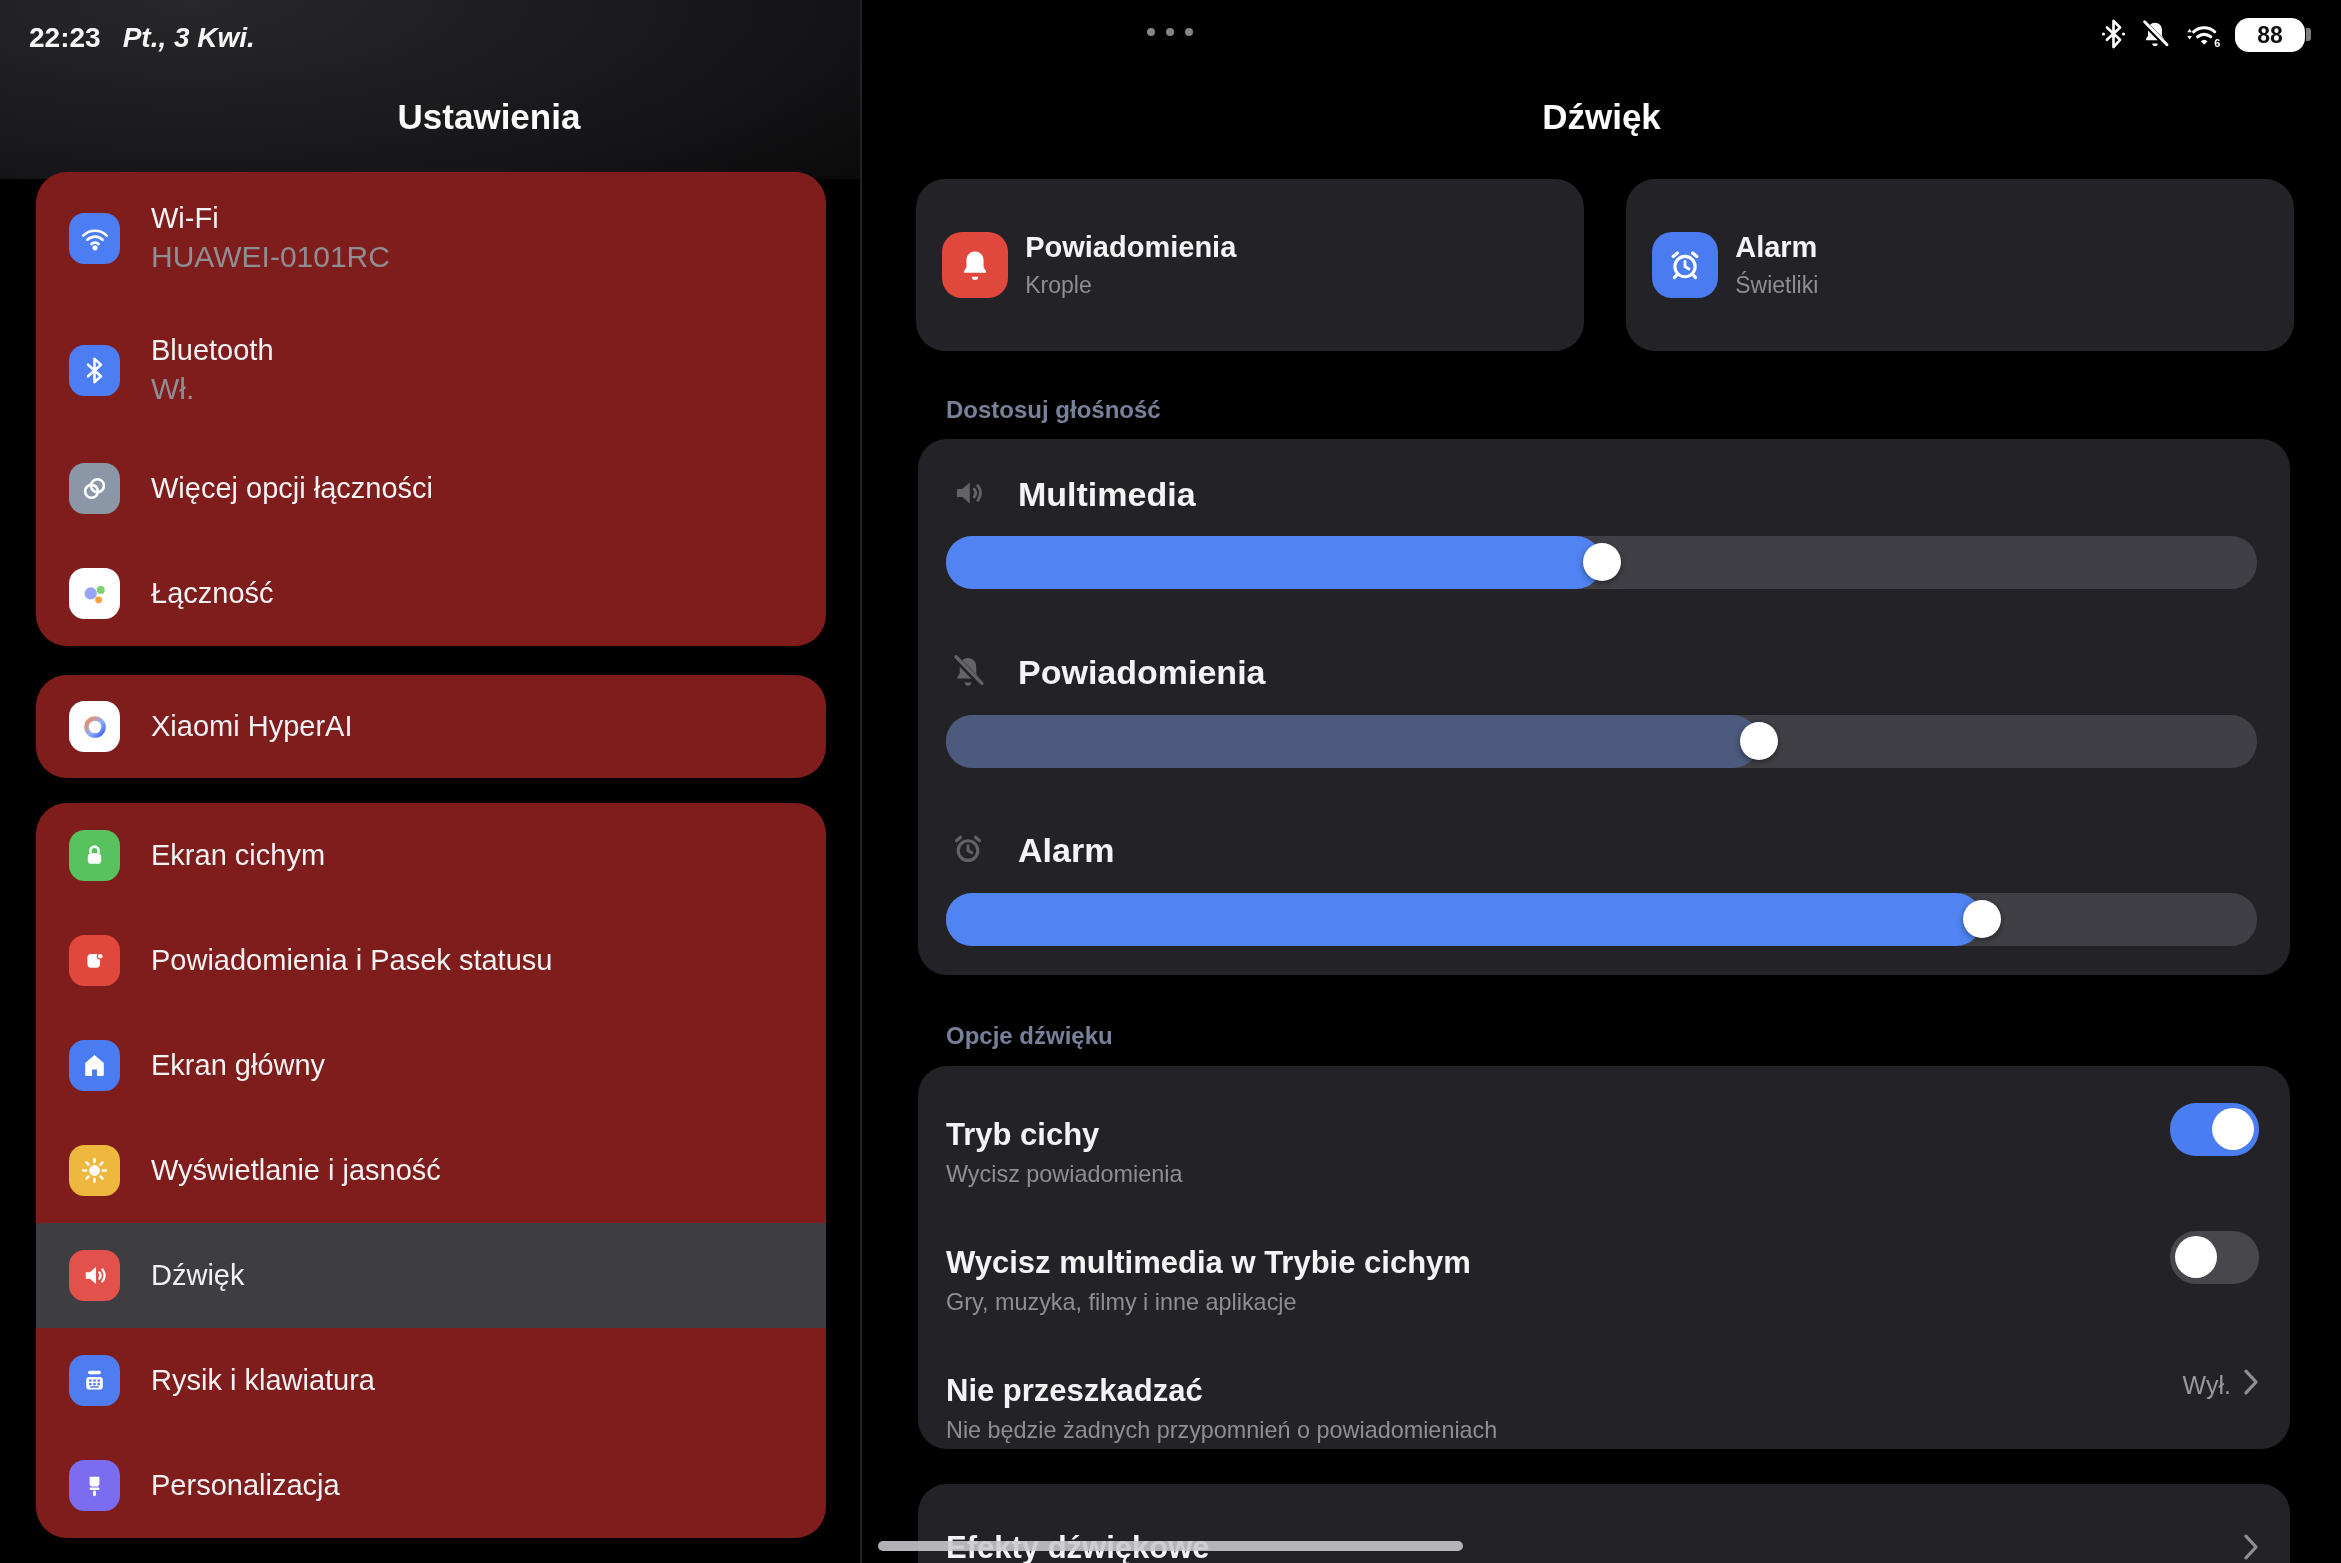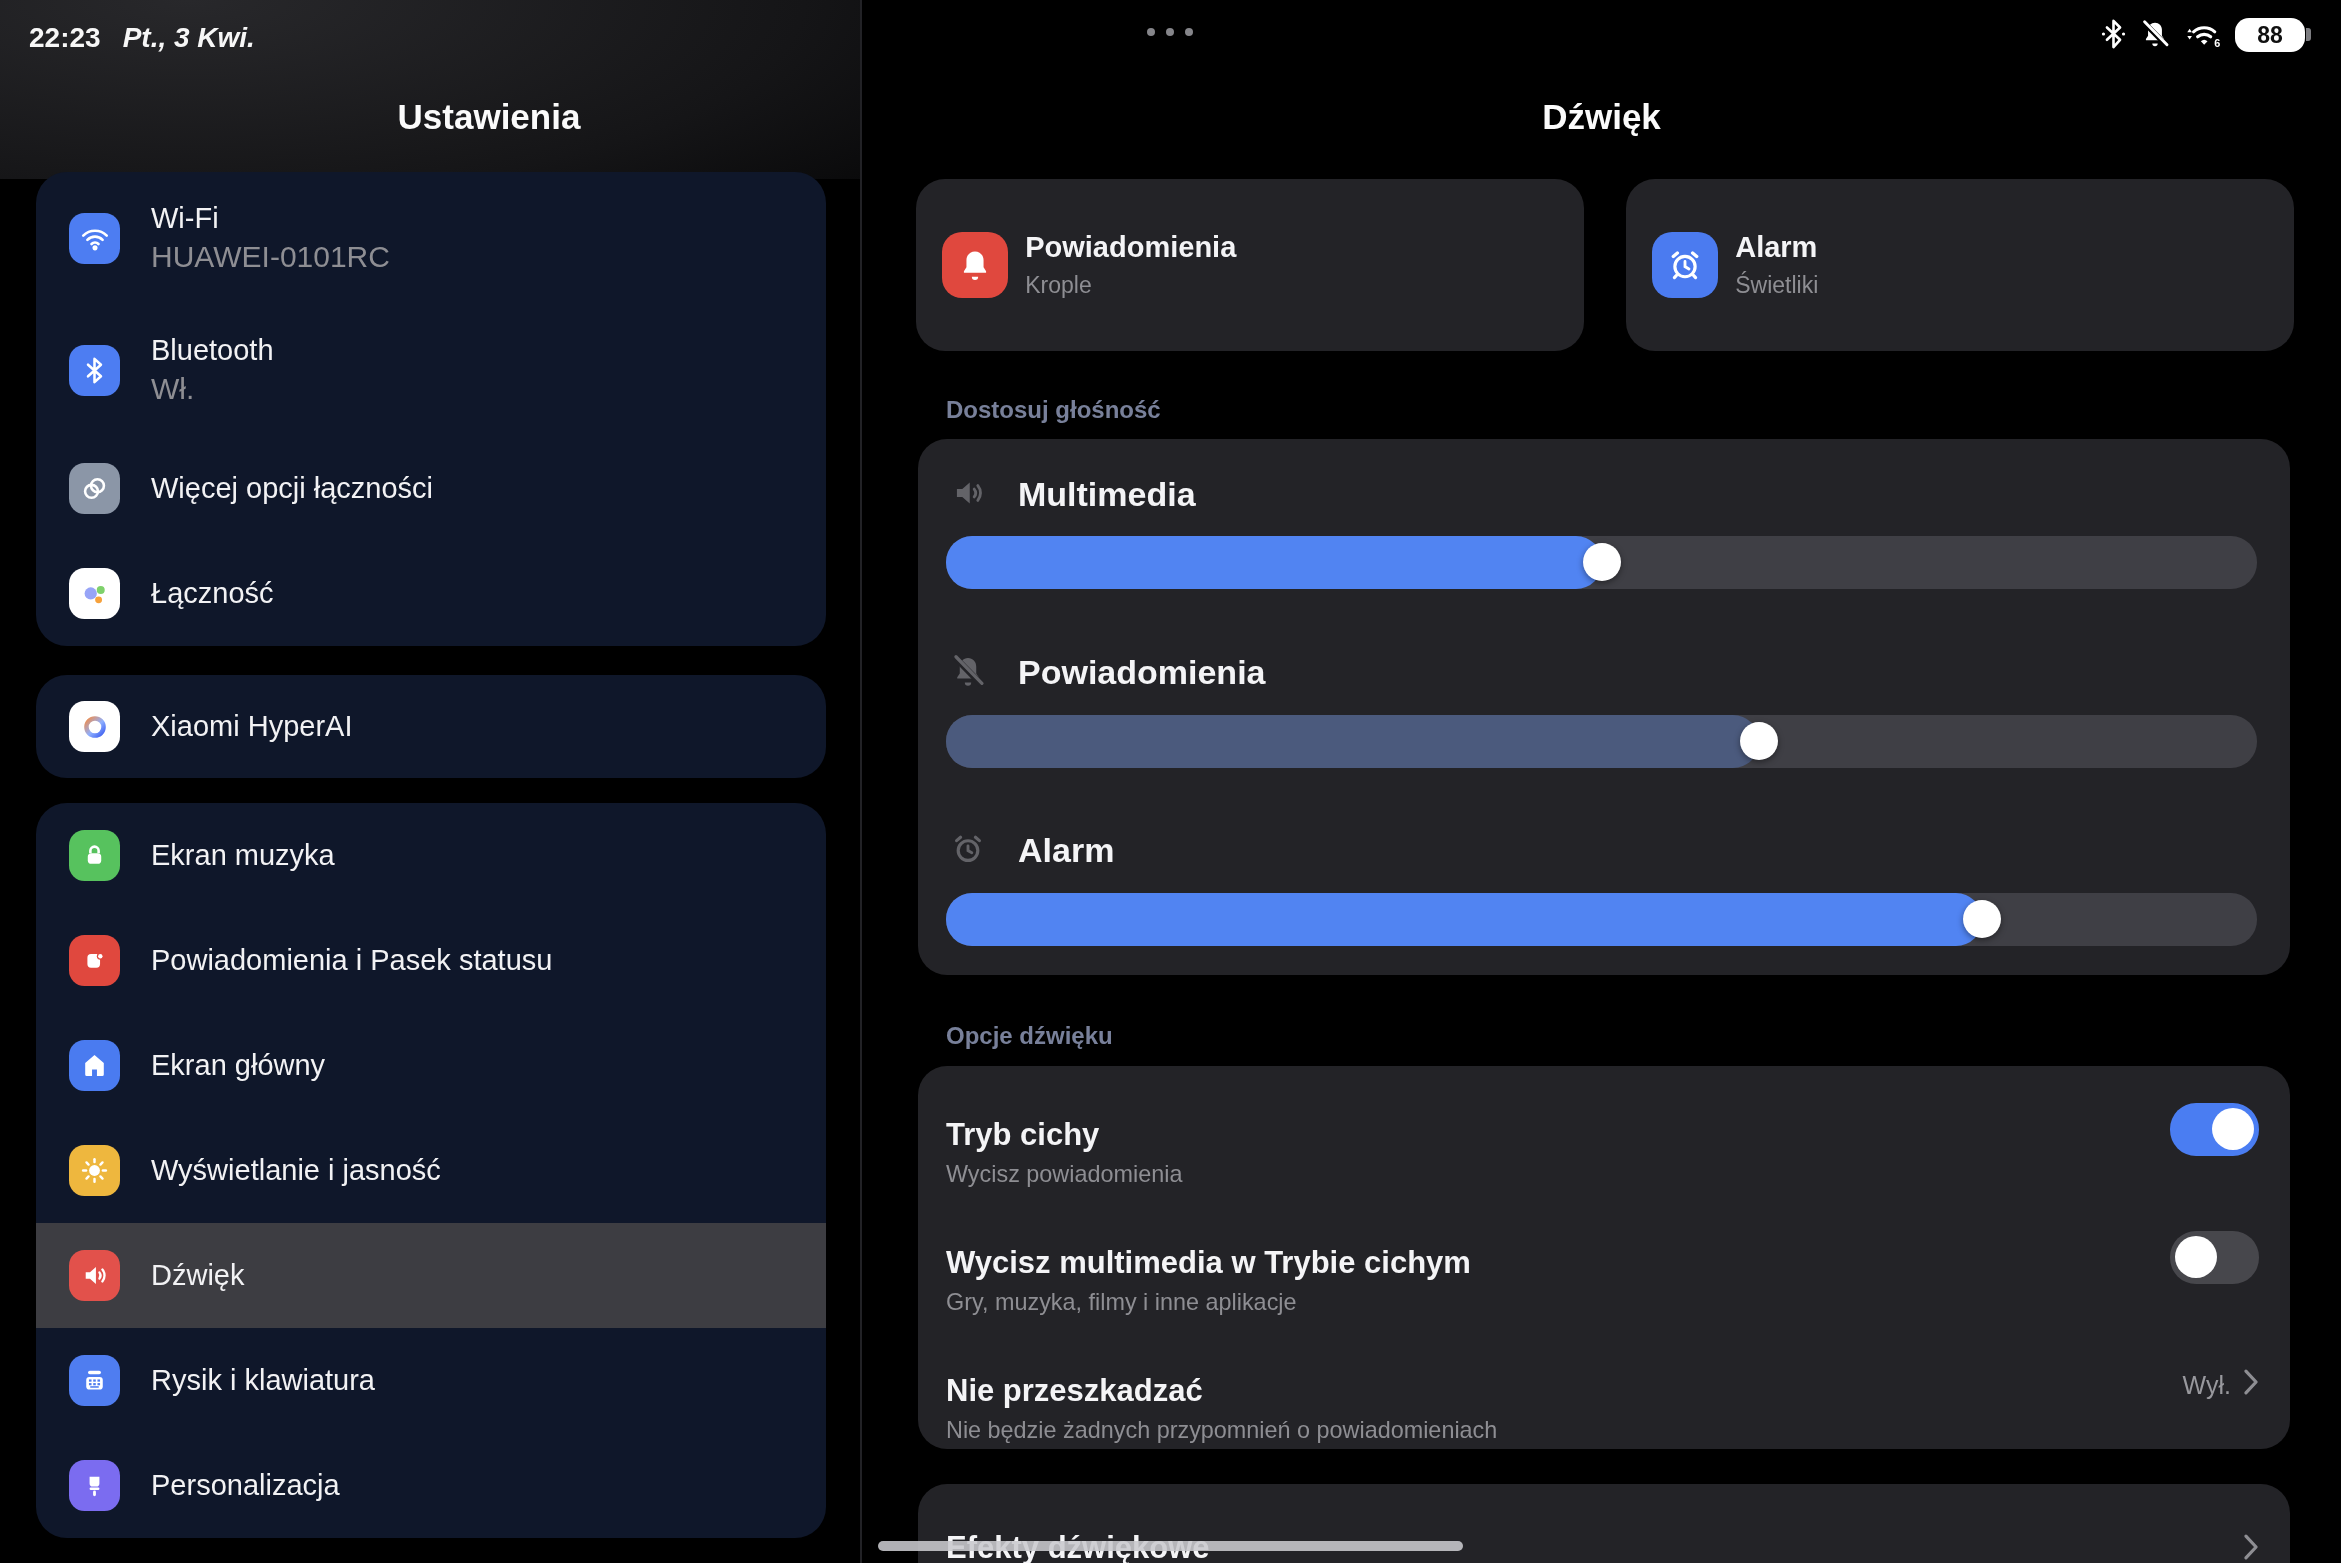"Wi-Fi" .card { background: #0f172a -> #7f1d1d }
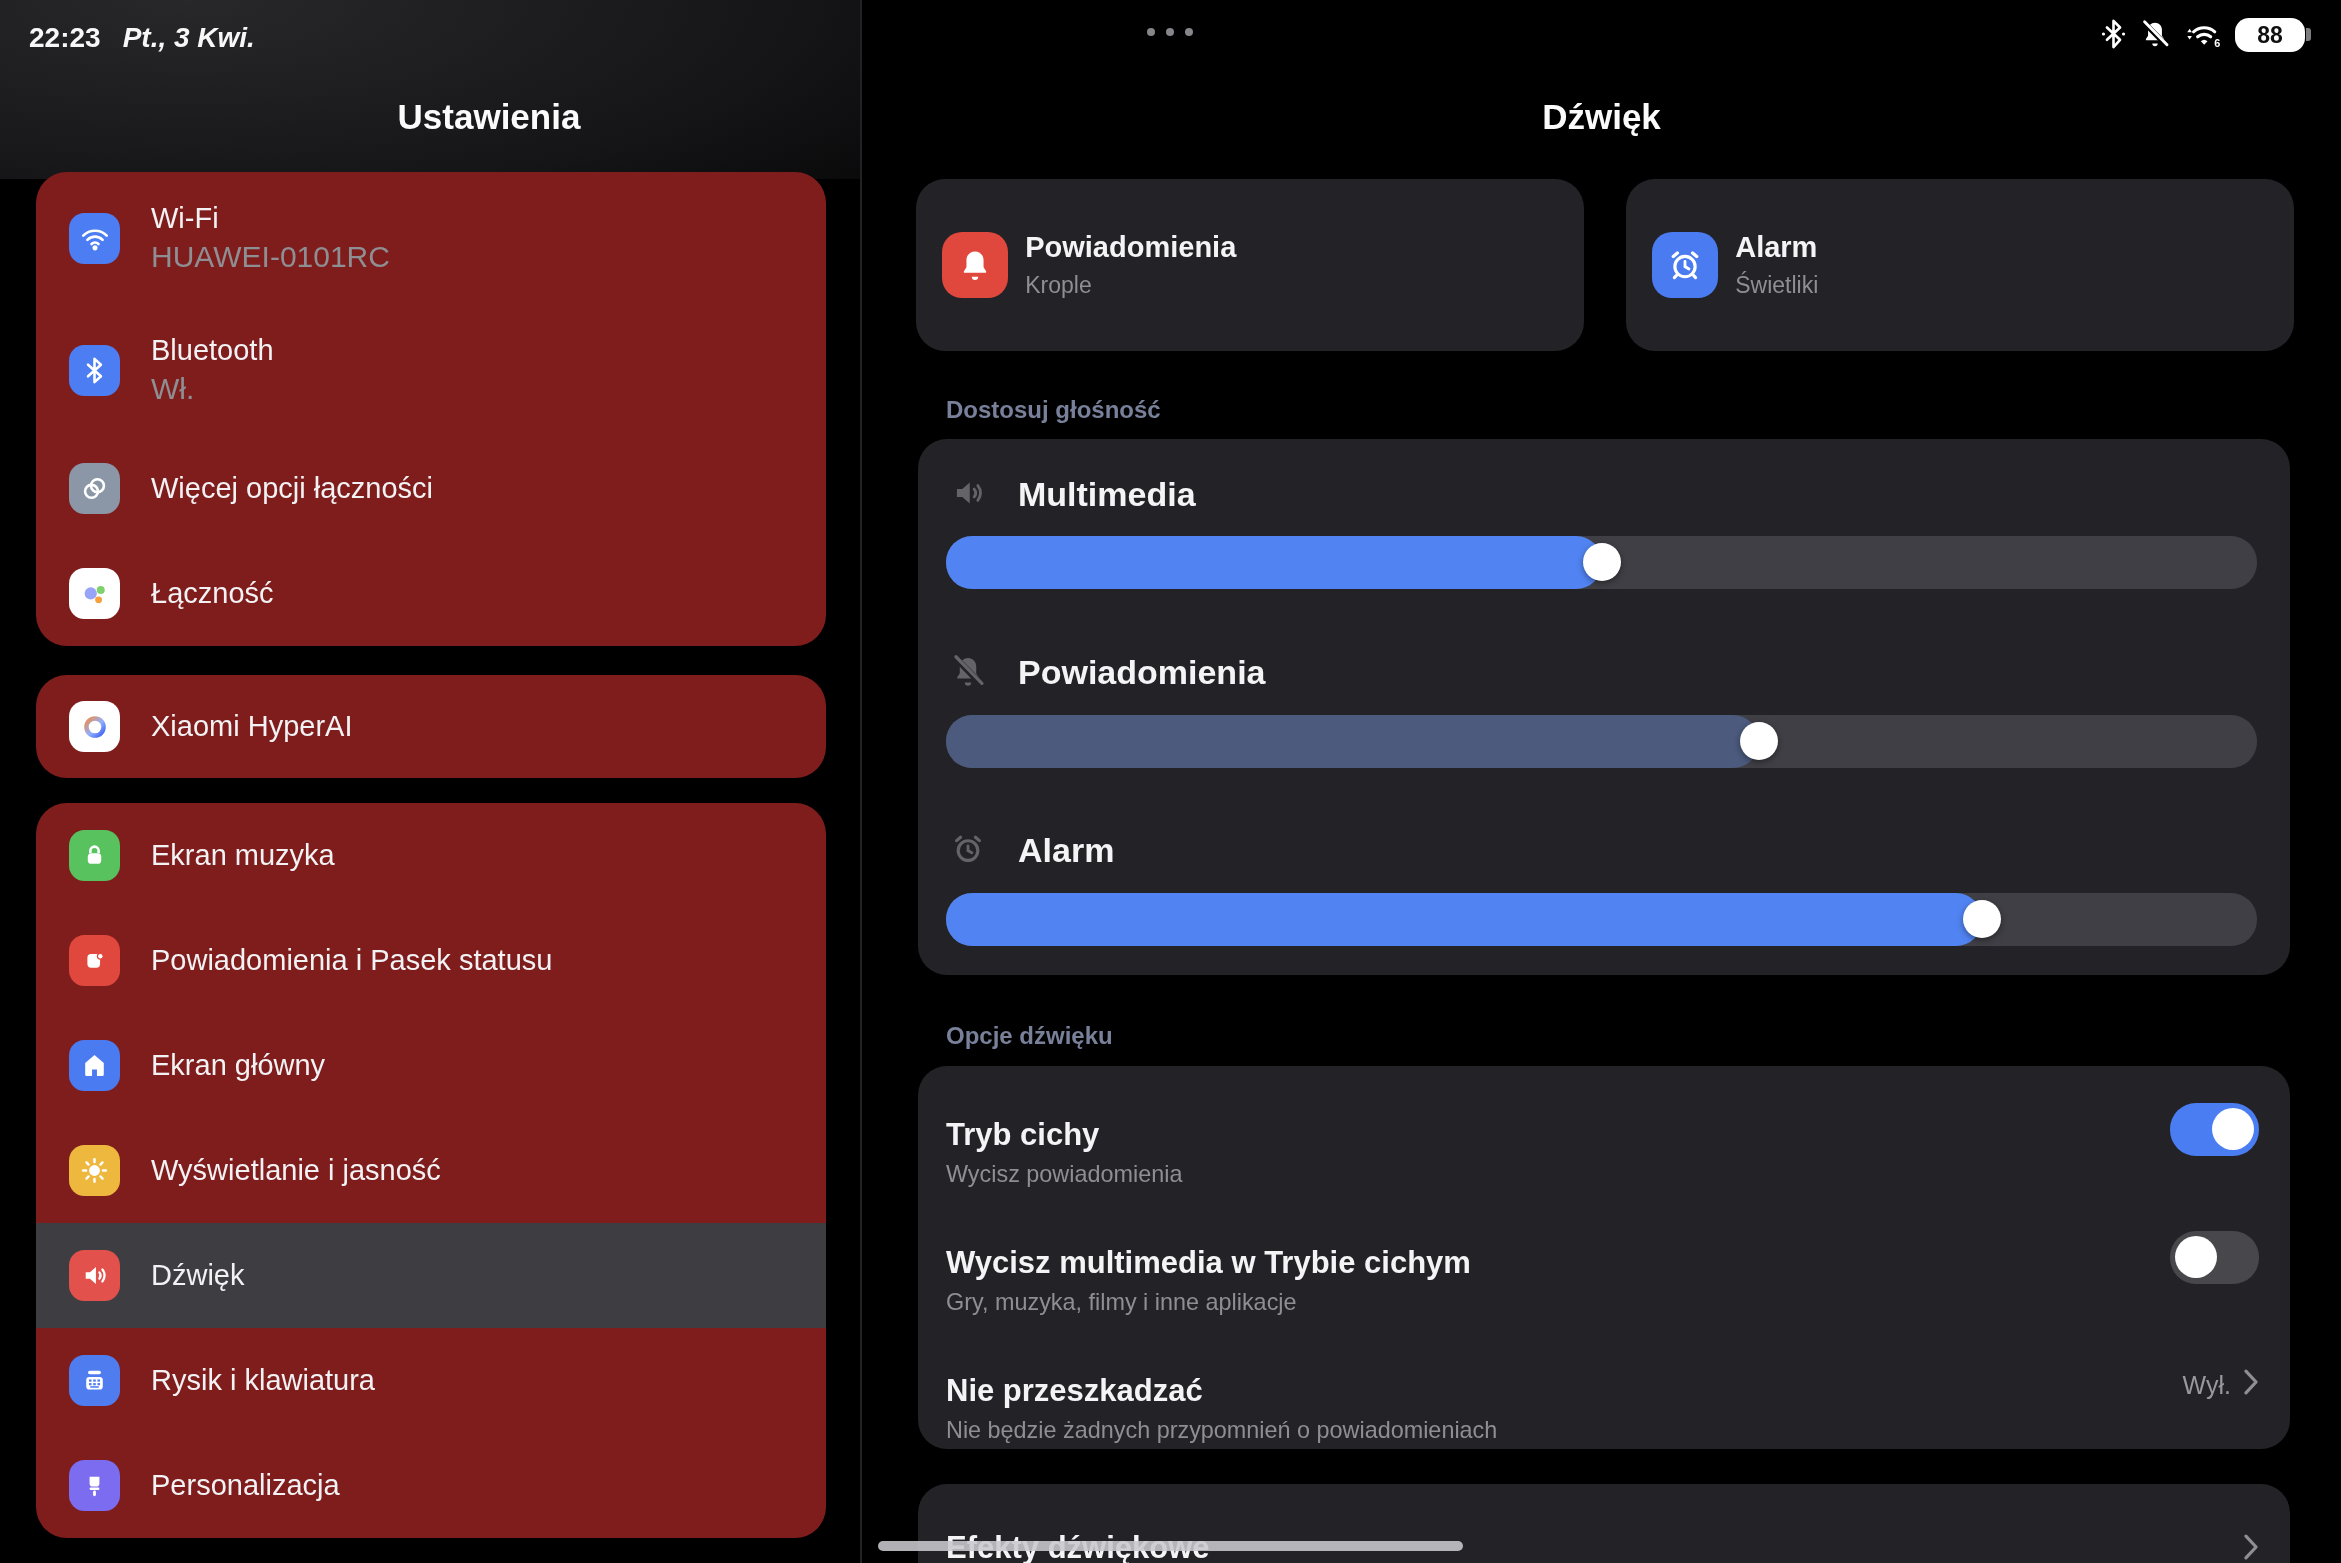"Ekran muzyka" span.lbl { text: muzyka -> cichym }
